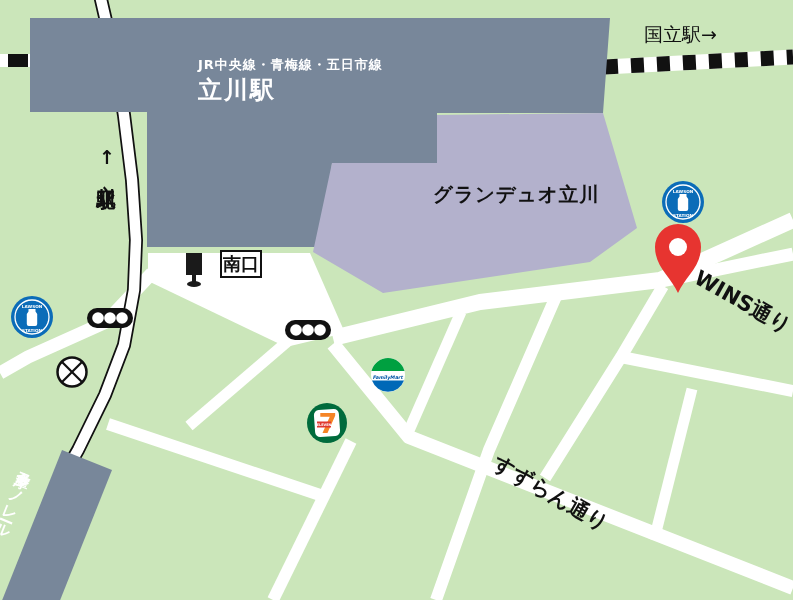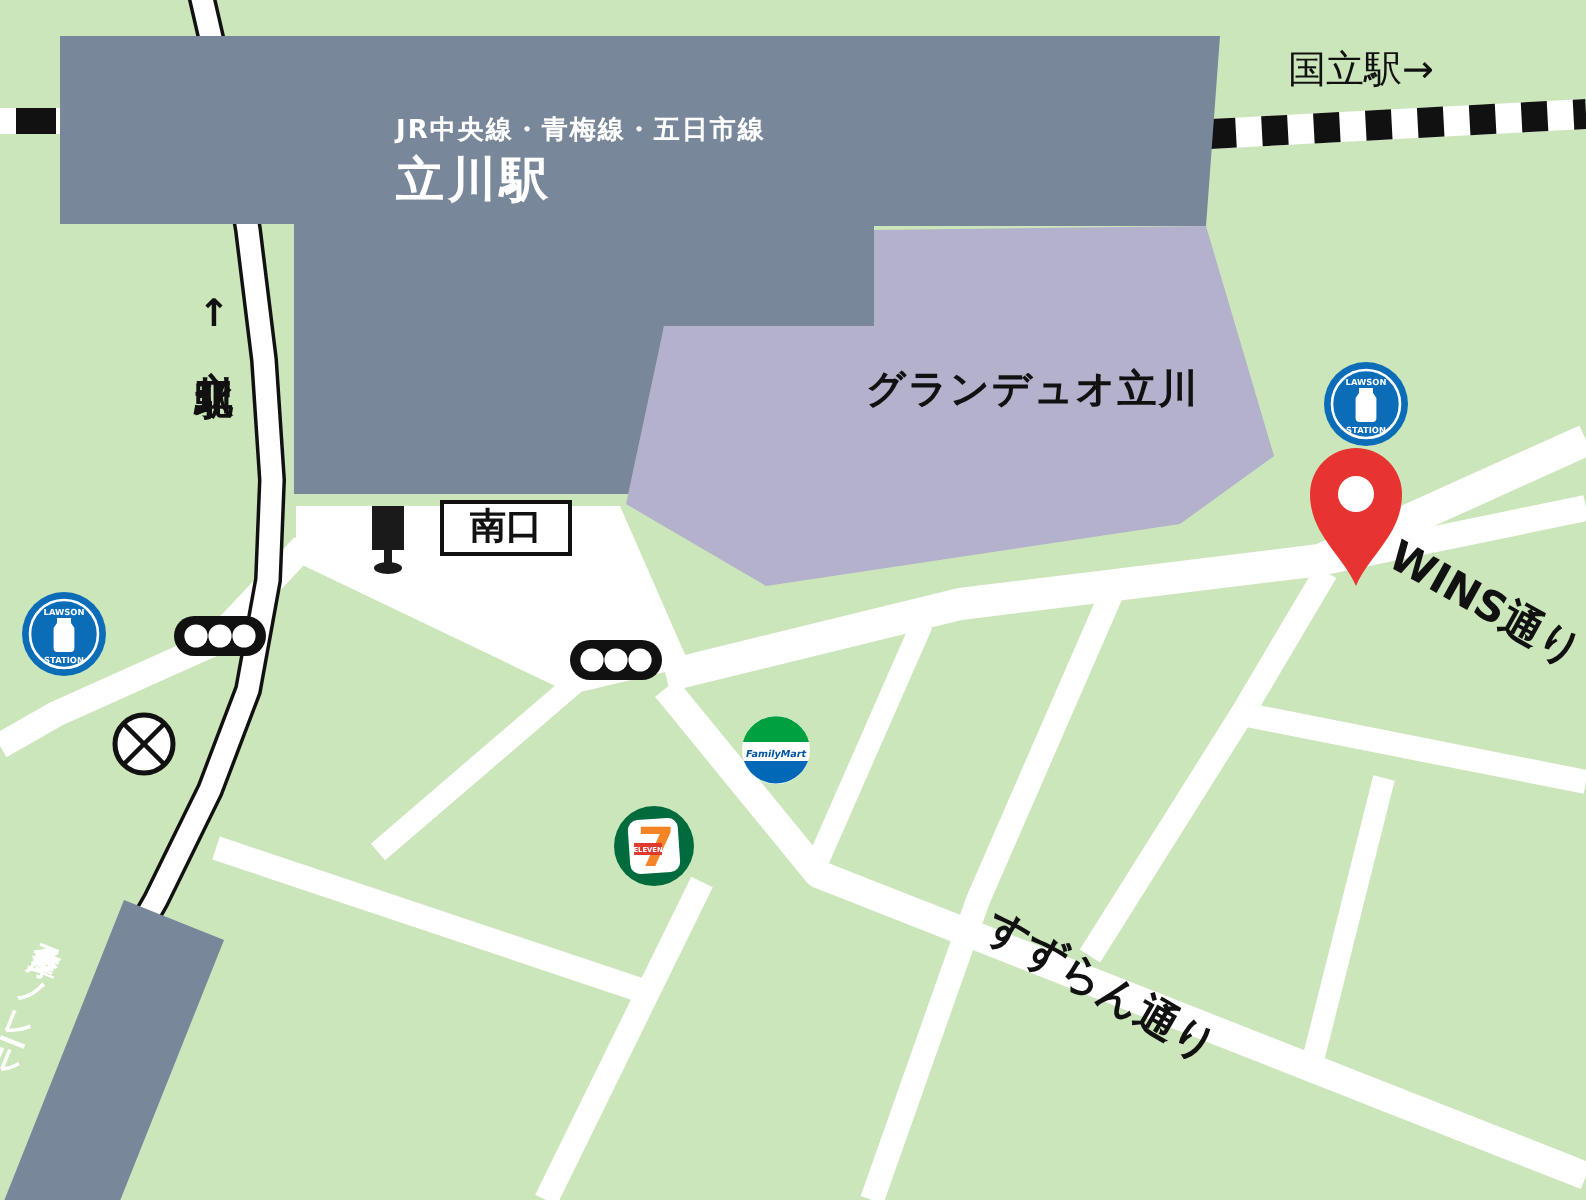"南口" .lbl-minamiguchi { padding: 0 13px -> 0 1px }
